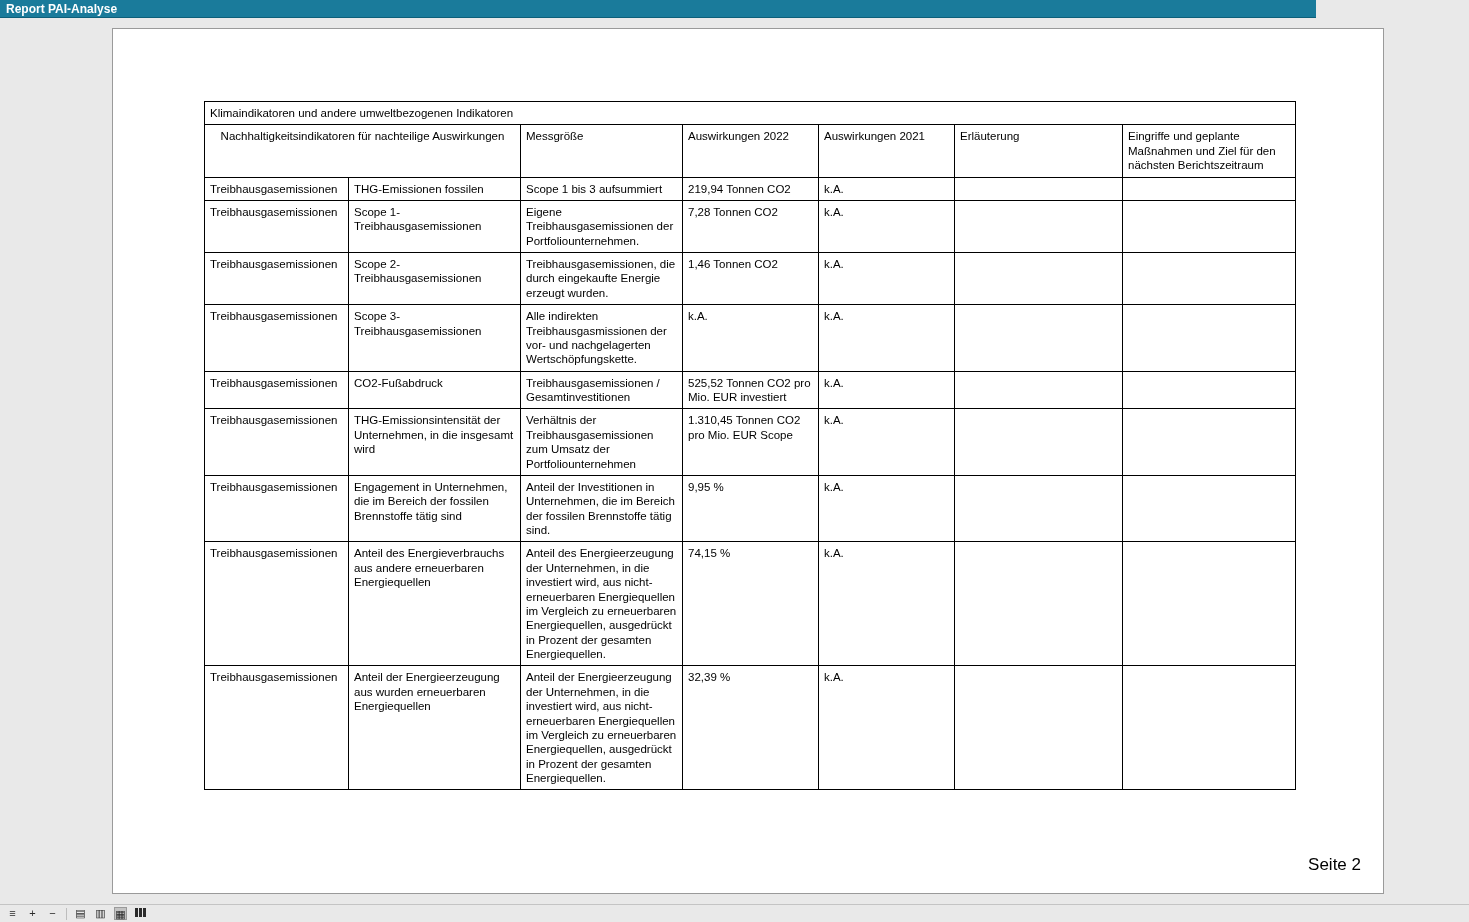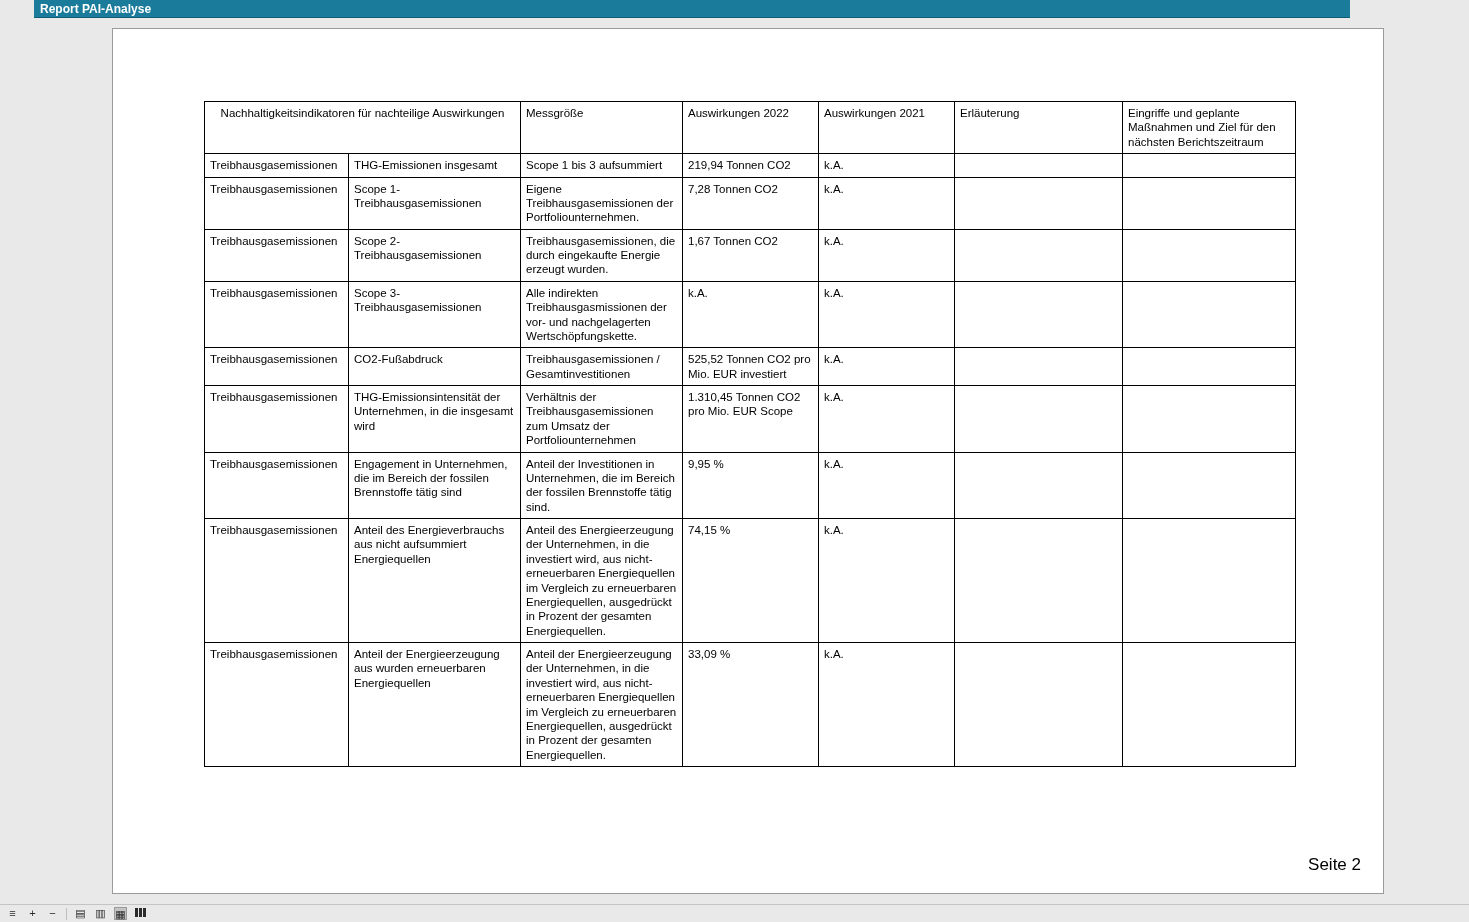"Report PAI-Analyse" .titlebar { margin-left: 34px -> none }
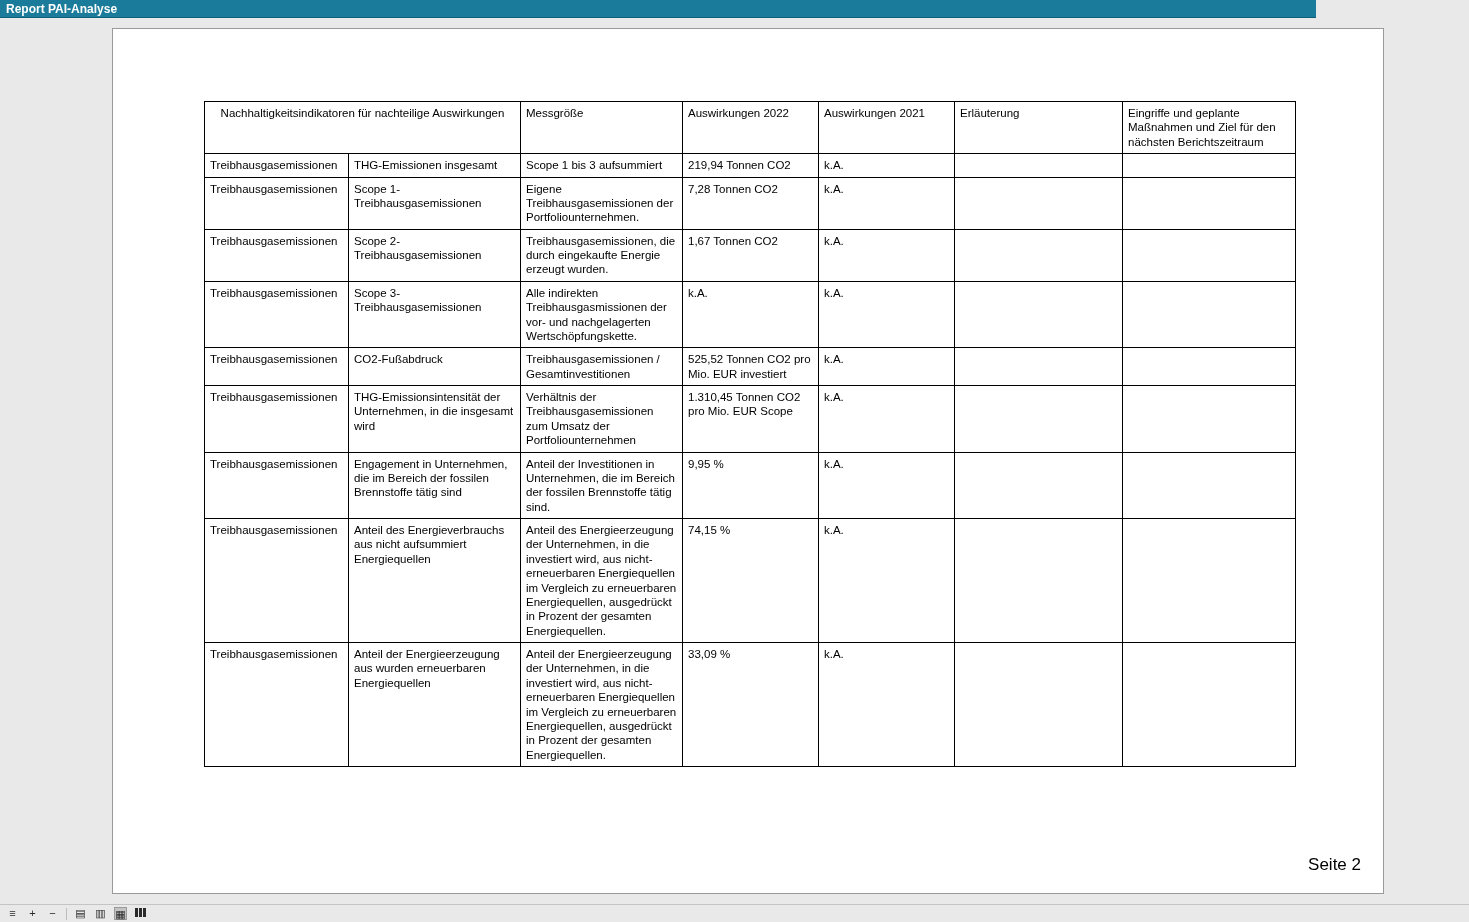"Klimaindikatoren und andere" tr { html: none -> <tr> <td><span>Klimaindikatoren und andere umweltbezogenen Indikatoren</span></td> </tr> }
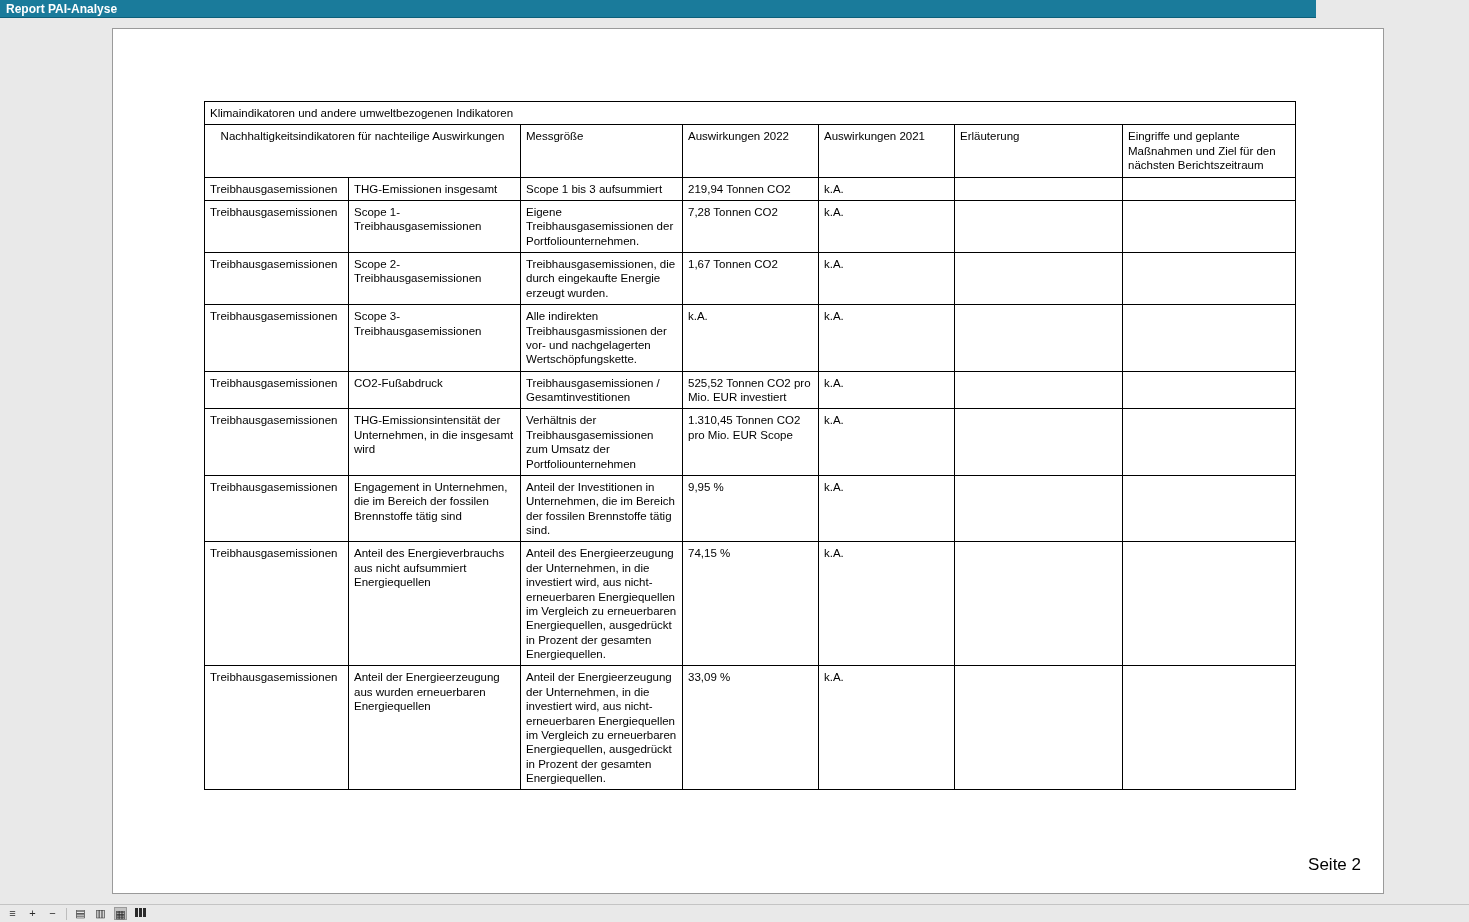"THG-Emissionen insgesamt" td { text: insgesamt -> fossilen }
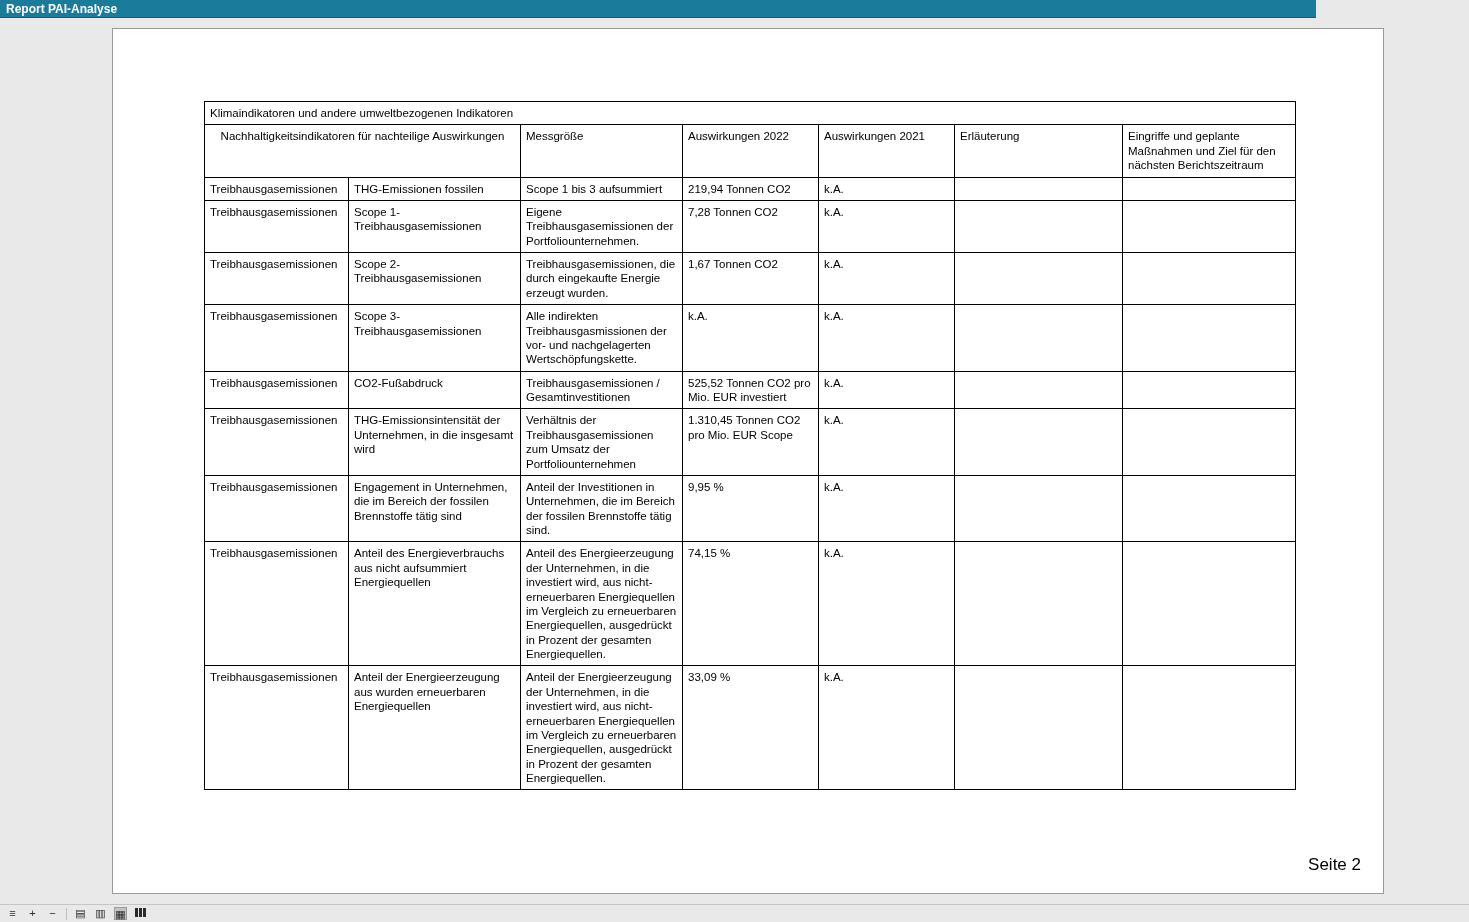"1,67 Tonnen CO2" td { text: 1,67 -> 1,46 }
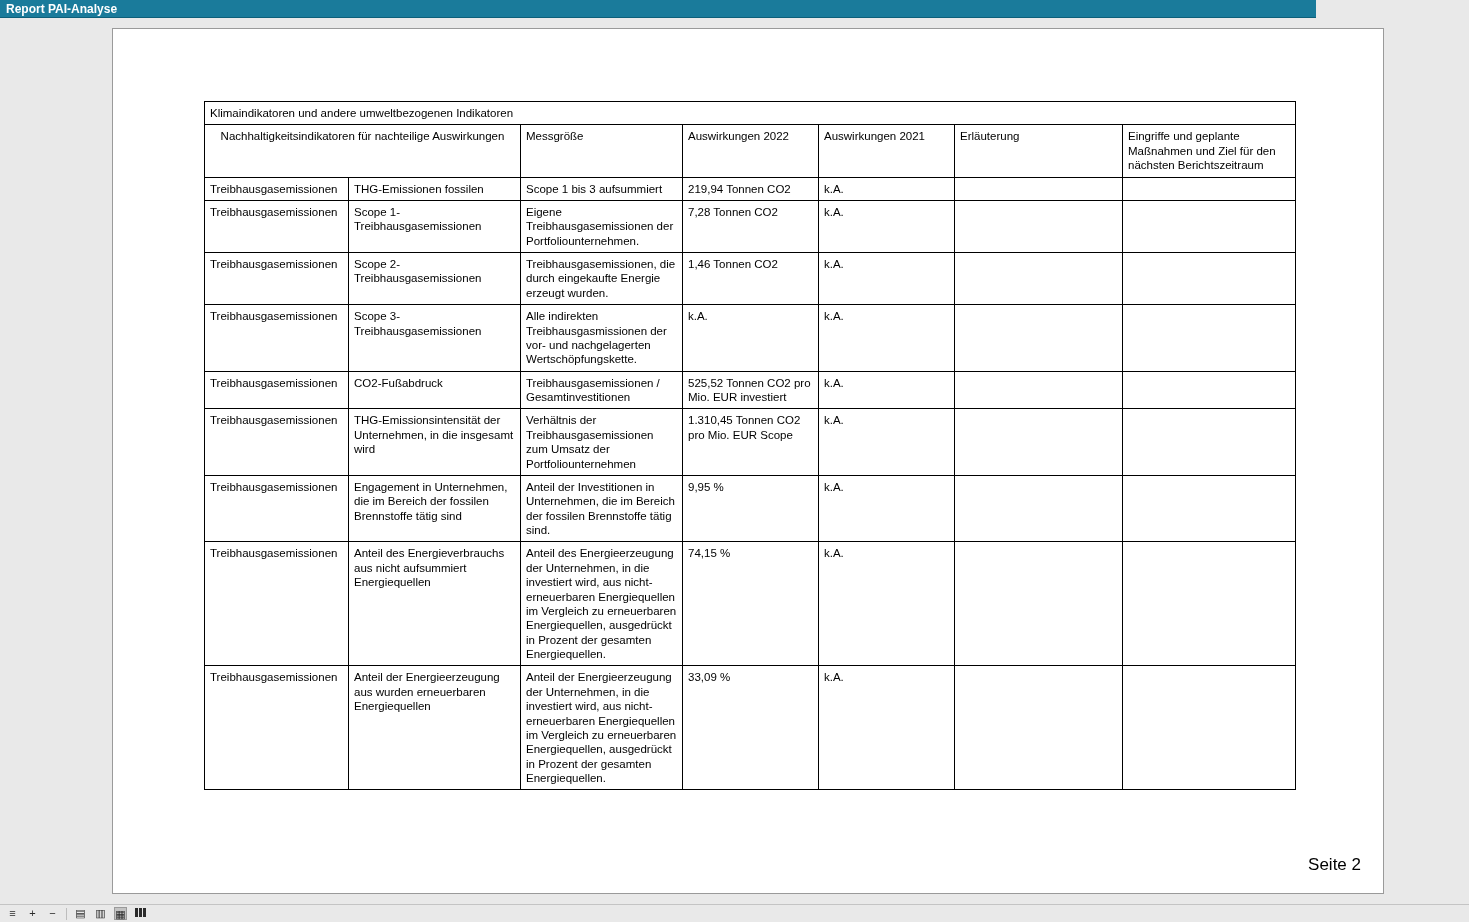"Anteil des Energieverbrauchs aus nicht" td { text: nicht aufsummiert -> andere erneuerbaren }
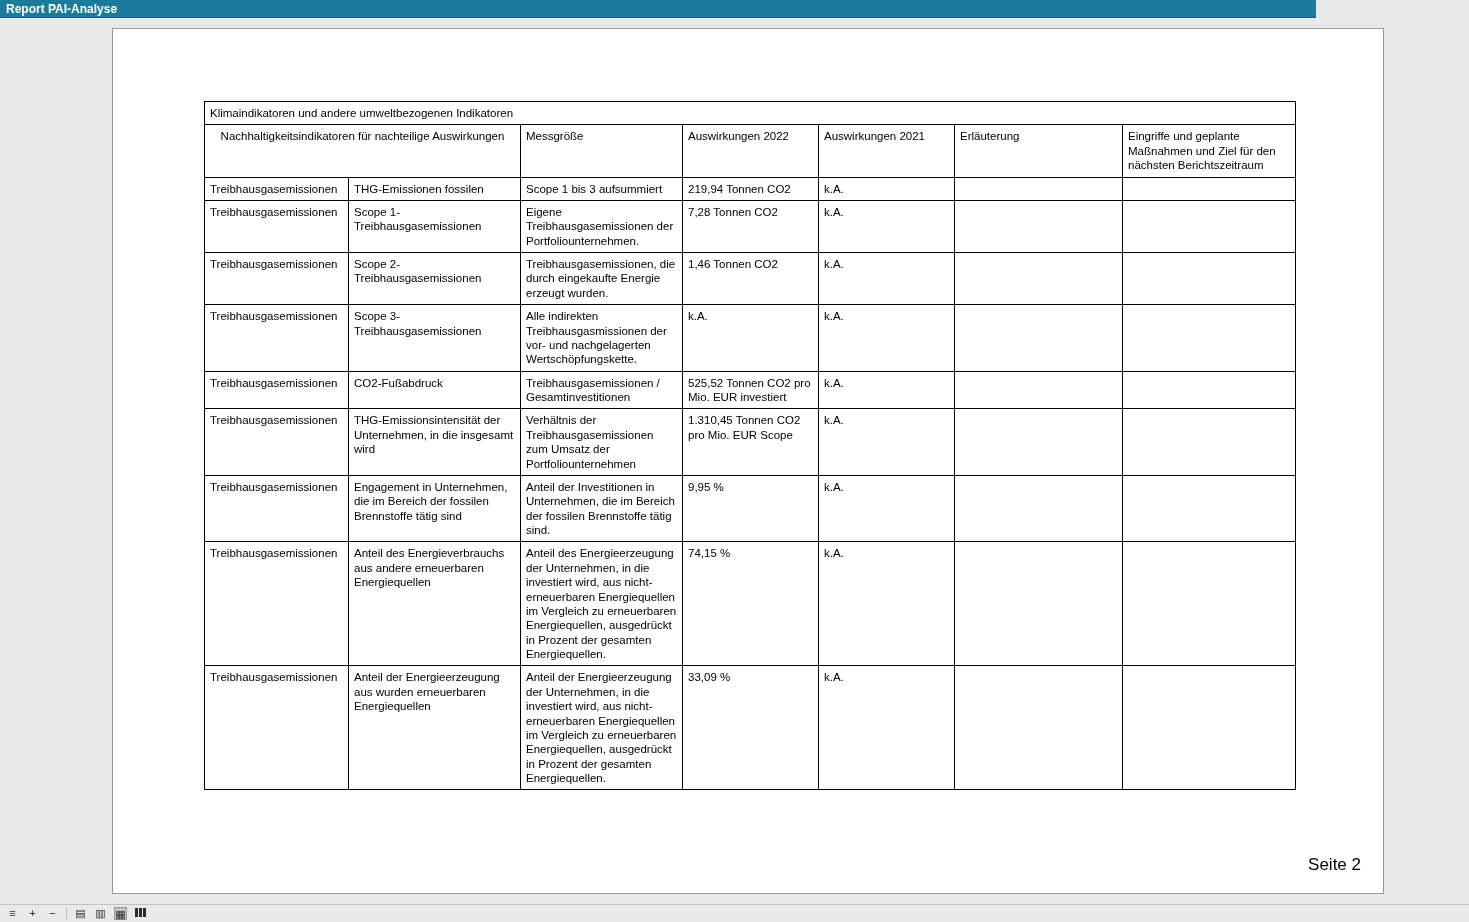"33,09 %" td { text: 33,09 -> 32,39 }
